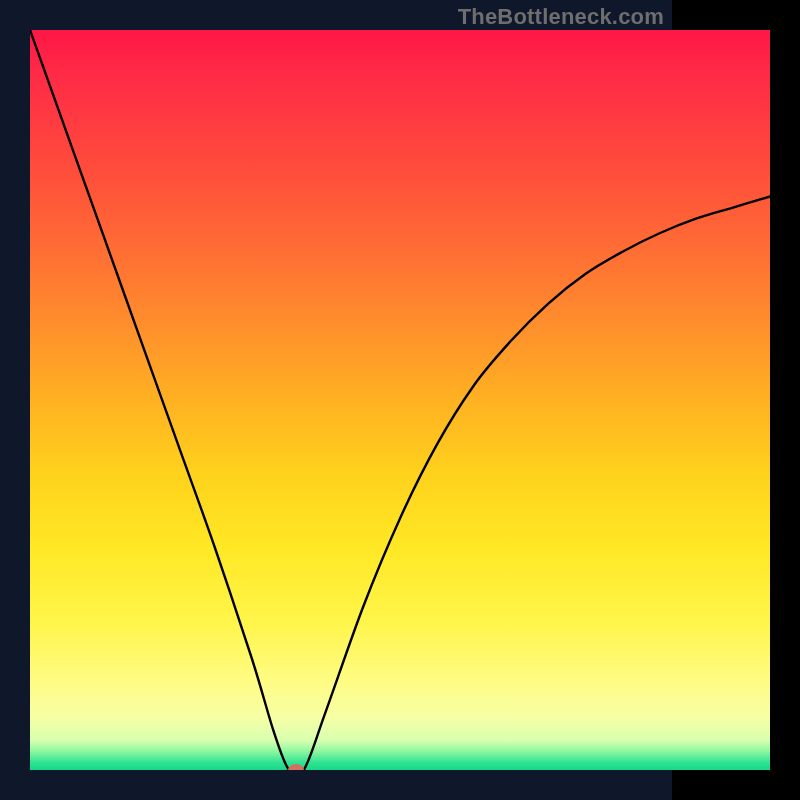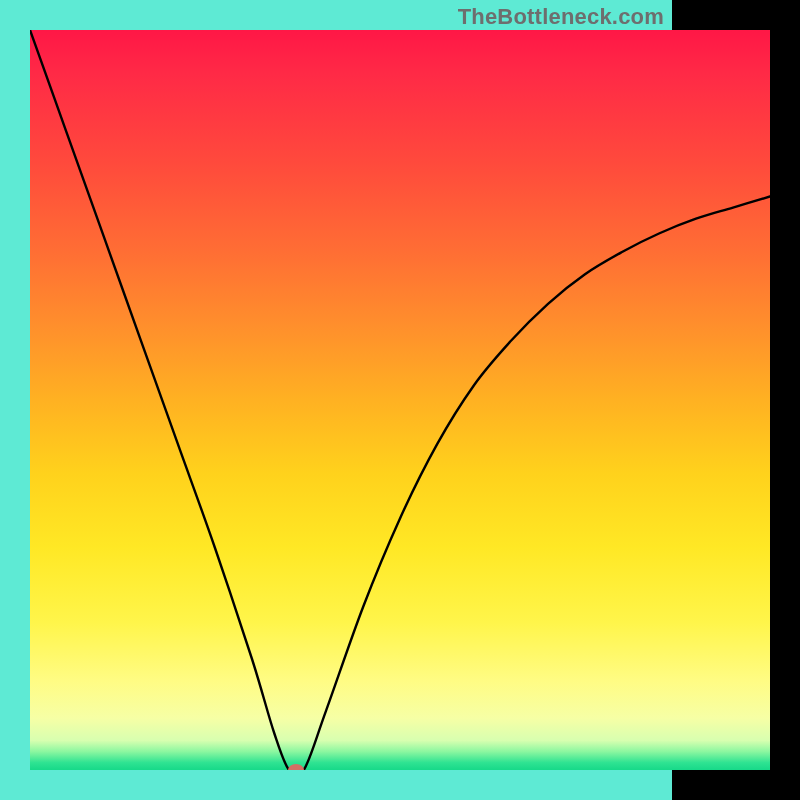"TheBottleneck.com" .outer { background: #5eead4 -> #0f172a }
